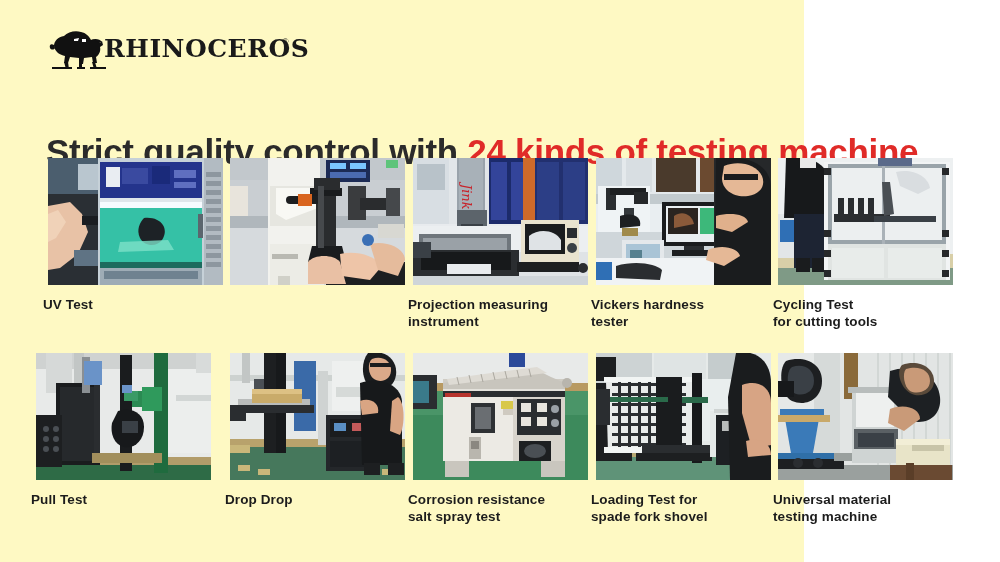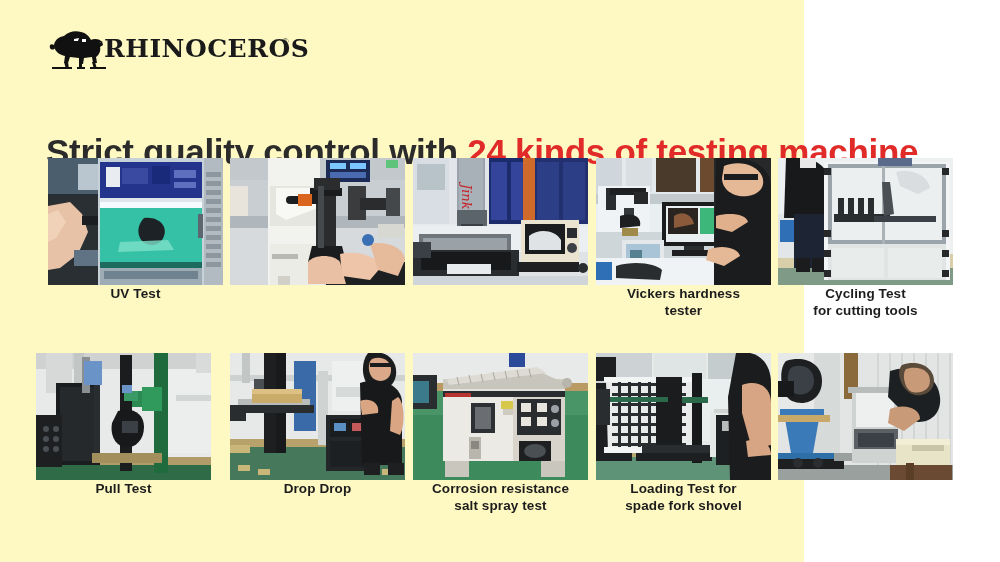"UV Test" .caption { margin-top: none -> 11px; text-align: center -> none }
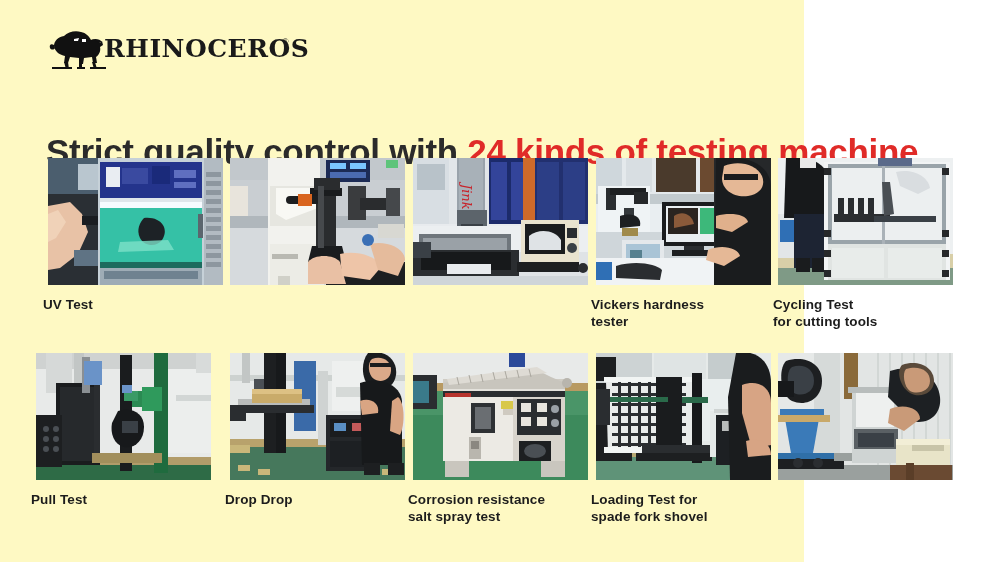"Projection measuring" div.caption { html: none -> <div>Projection measuring<br>instrument</div> }
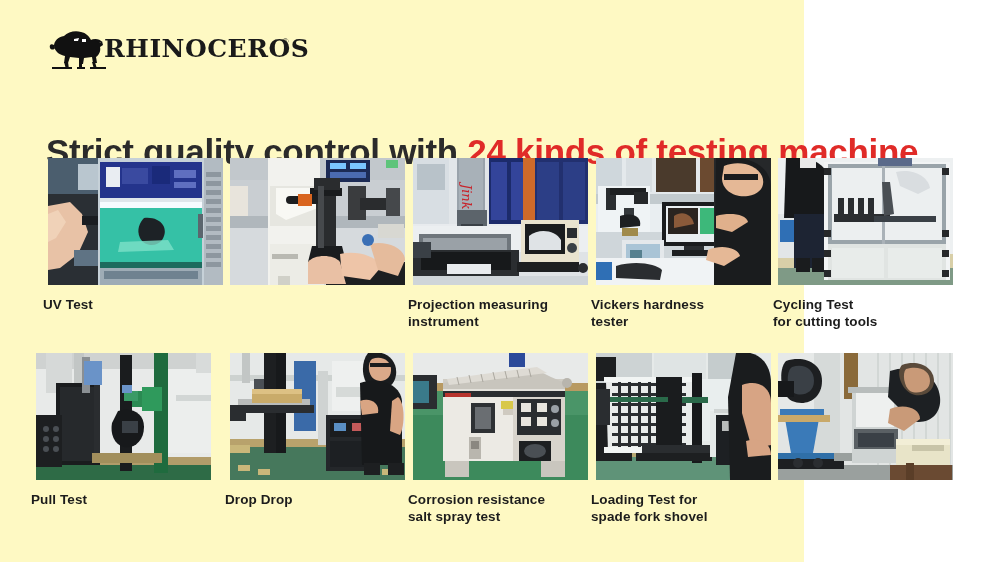"Universal material" div.caption { html: none -> <div>Universal material<br>testing machine</div> }
